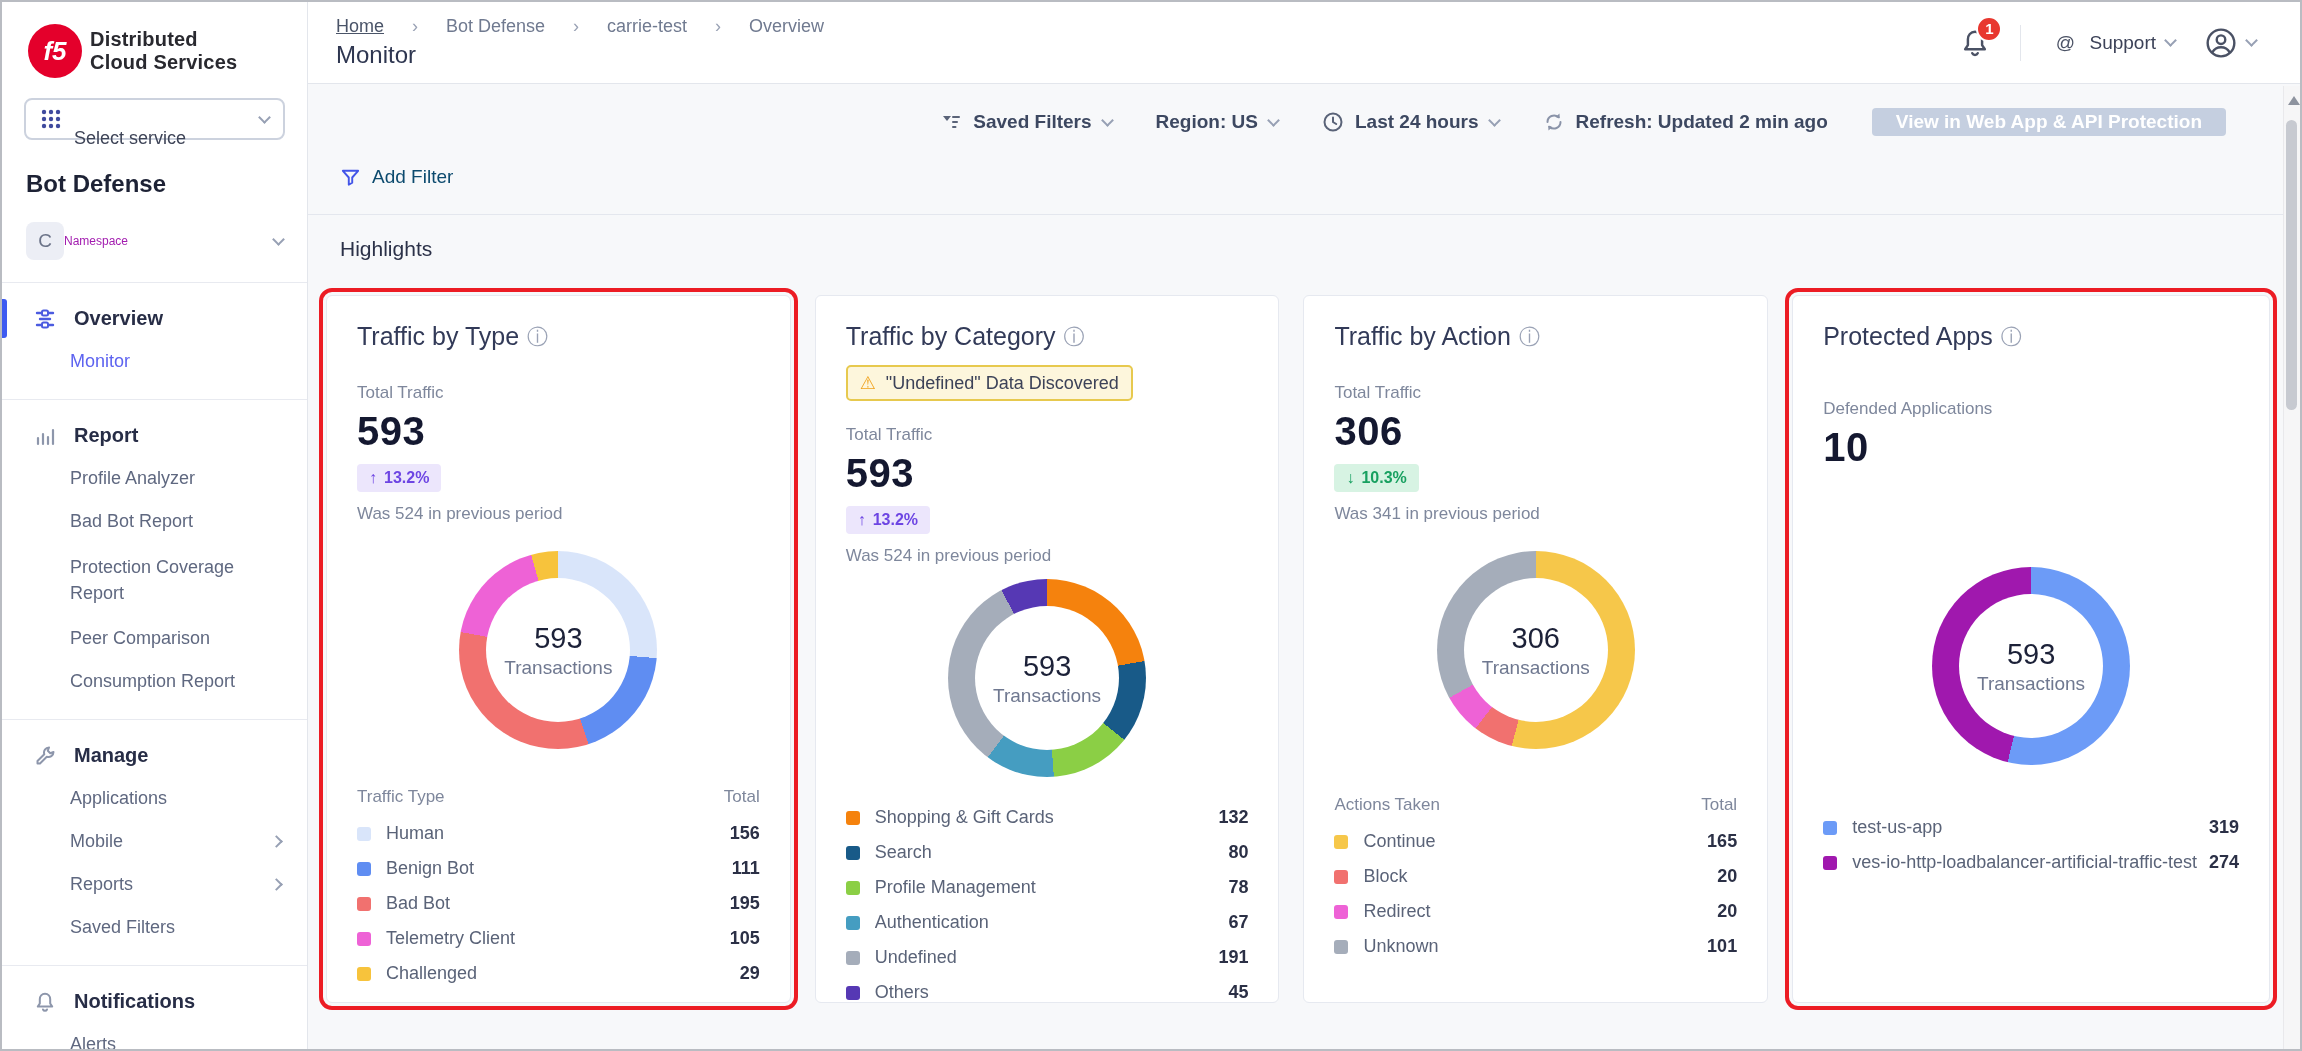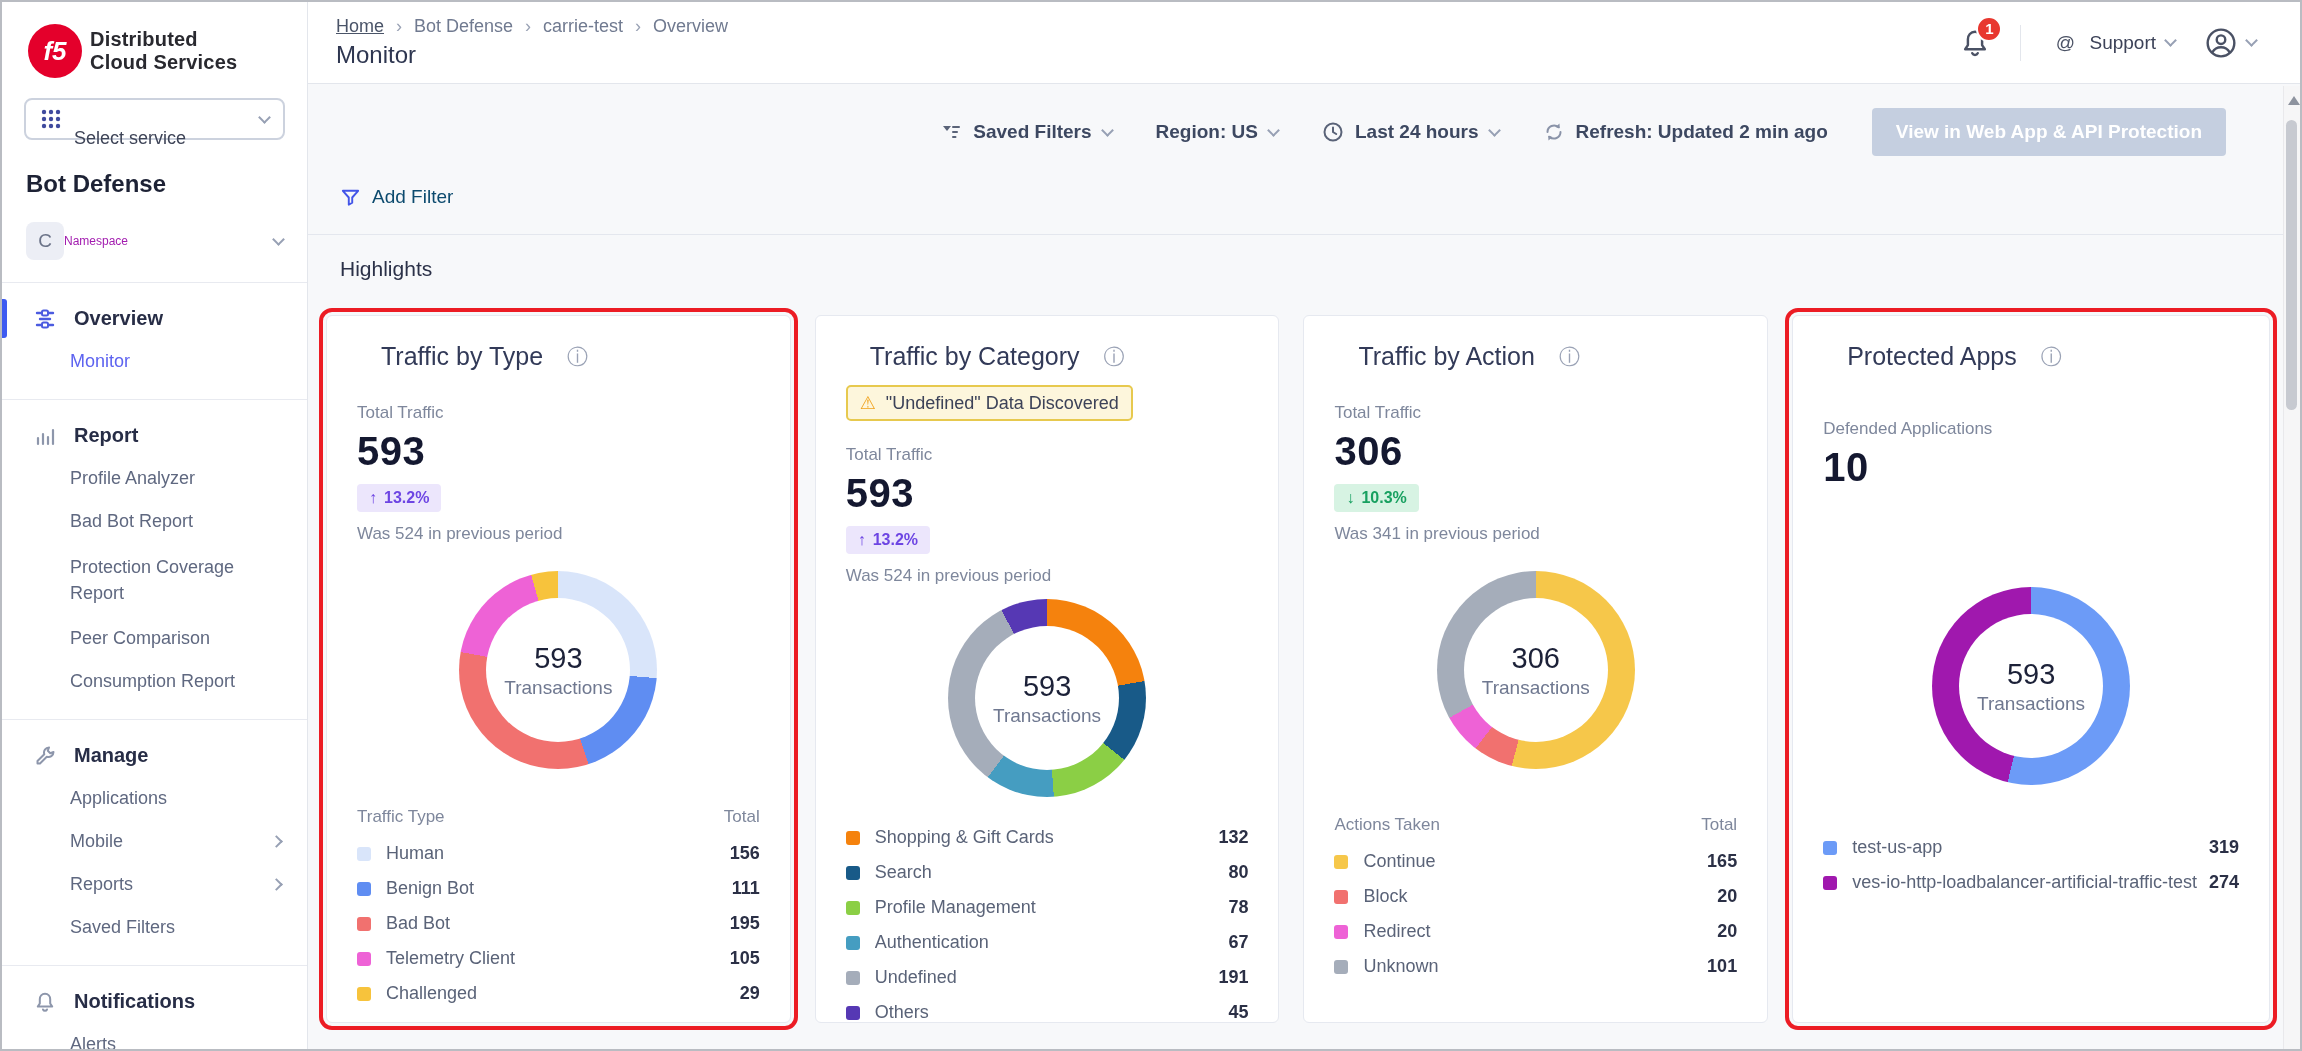"Home" .breadcrumb { gap: 12px -> 28px }
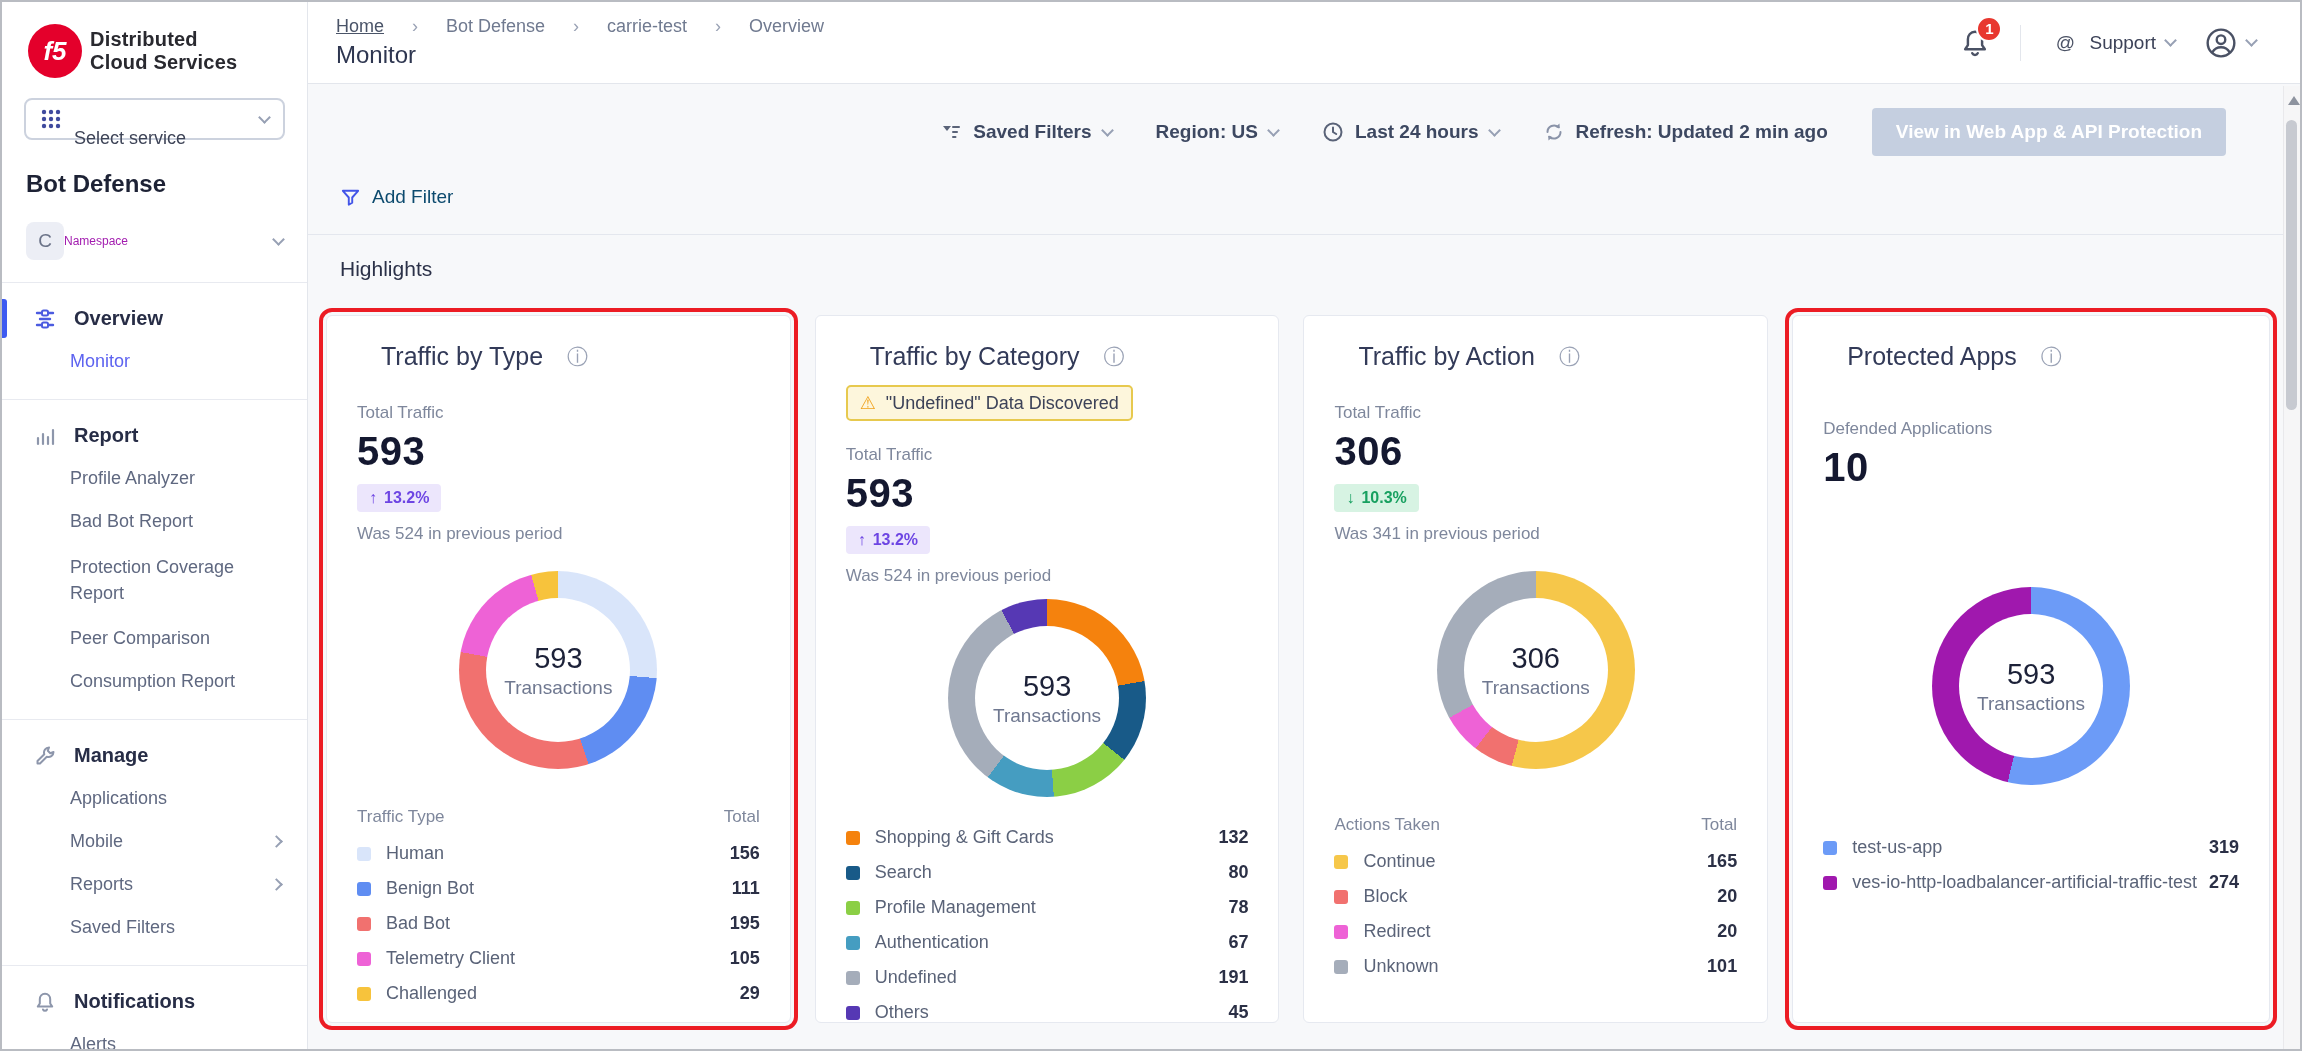"View in Web App &" .view-btn { padding: 13px 24px -> 3px 24px }
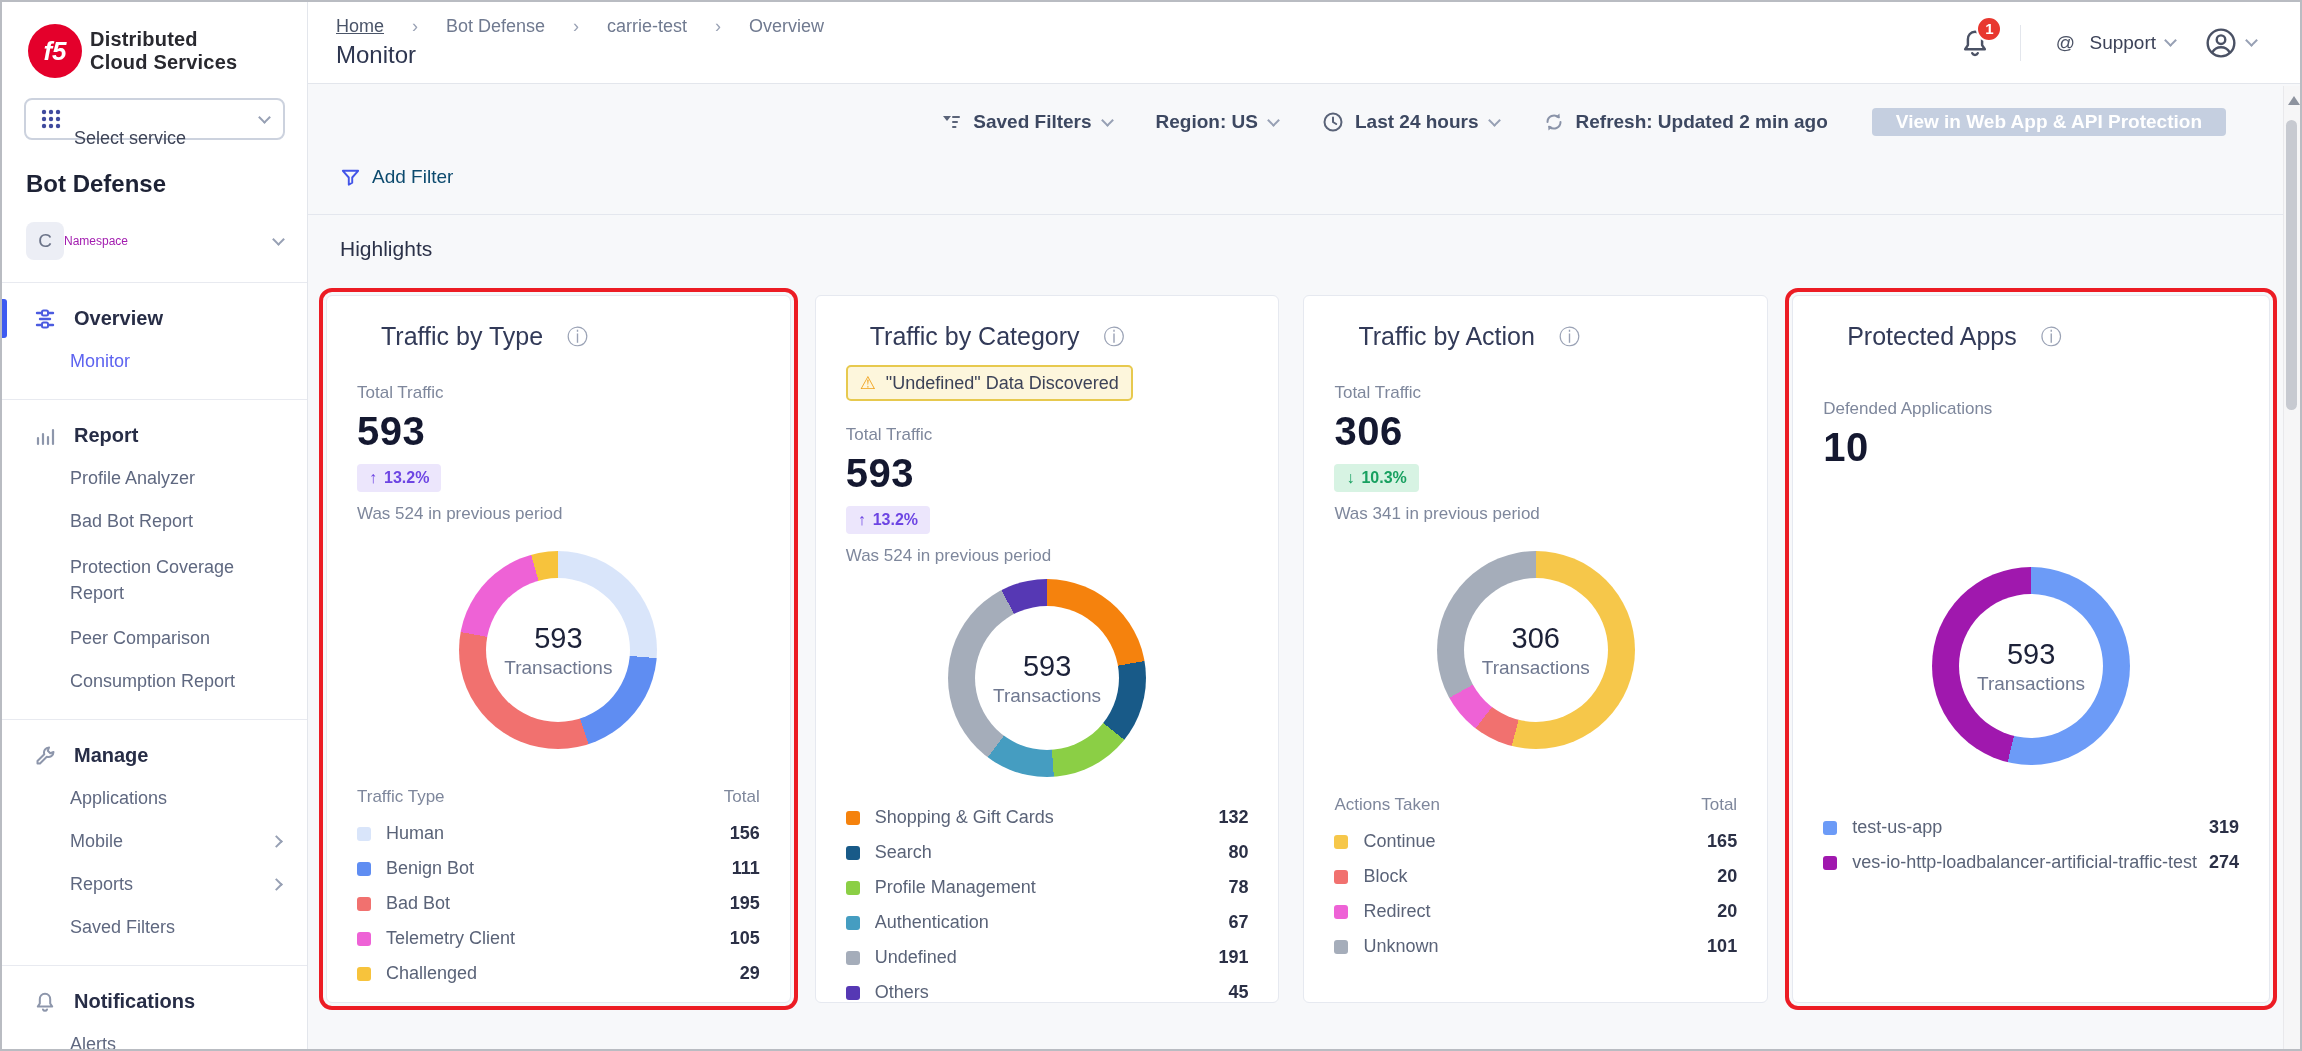"Traffic by Type" .card-title-row { gap: 24px -> 8px; margin-left: 24px -> none }
